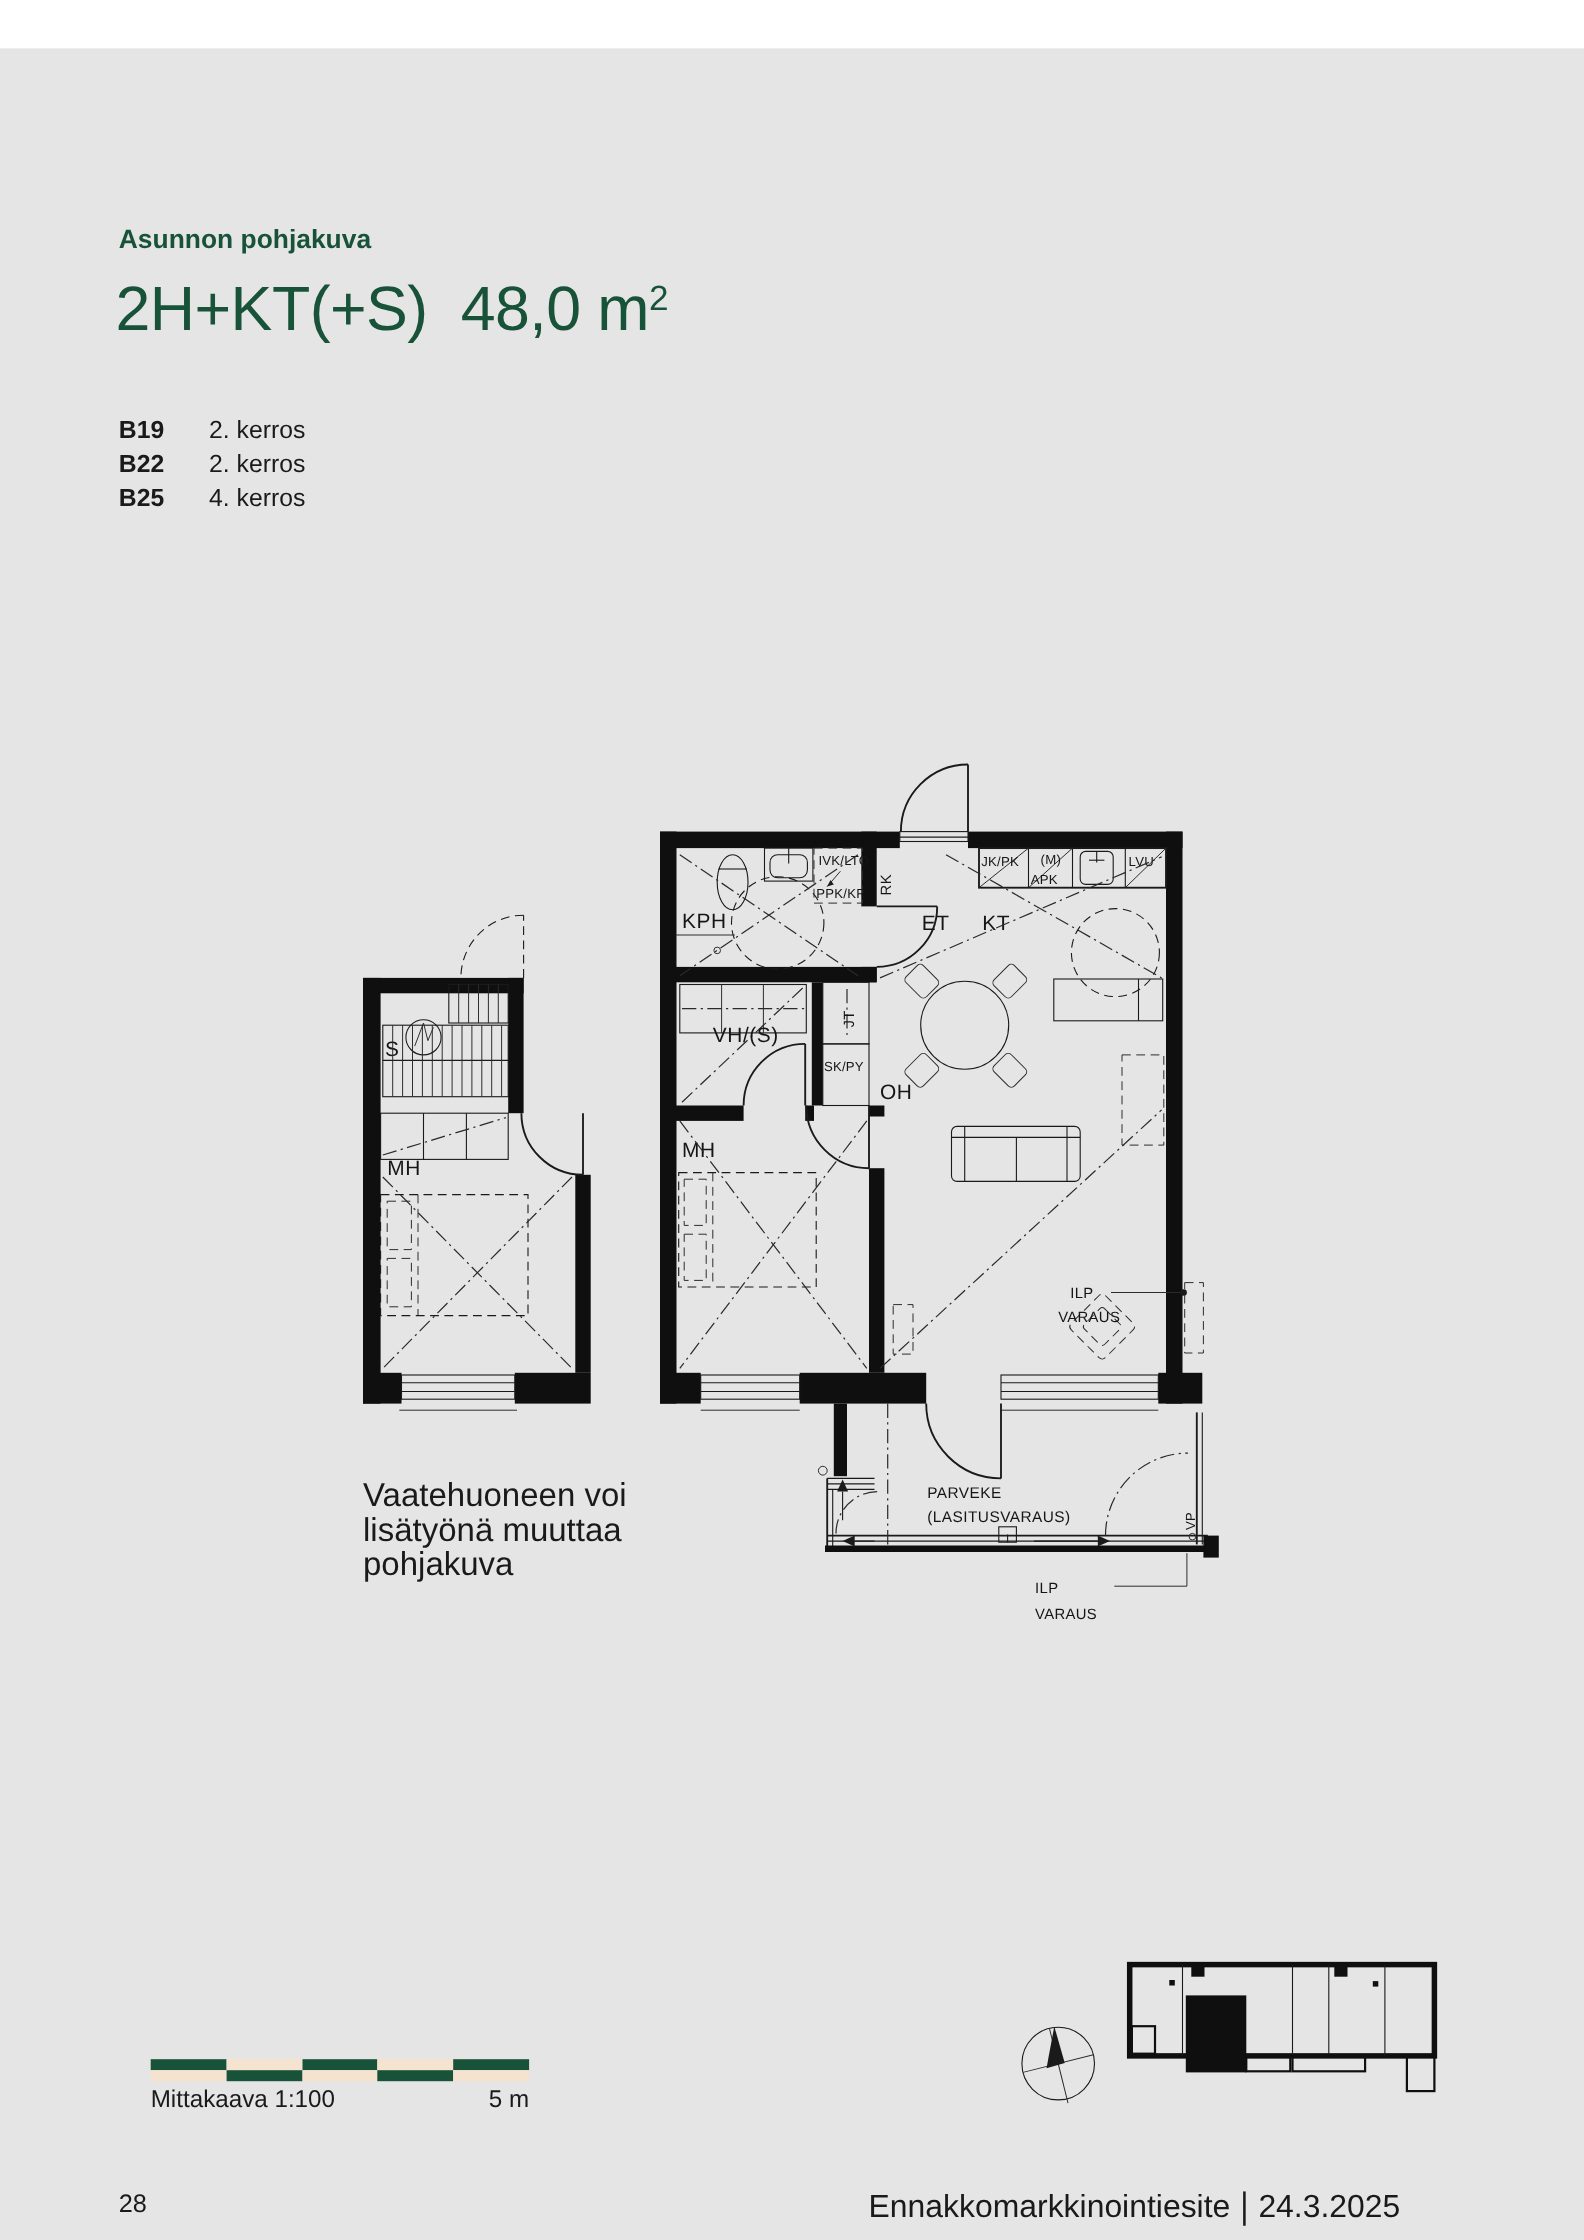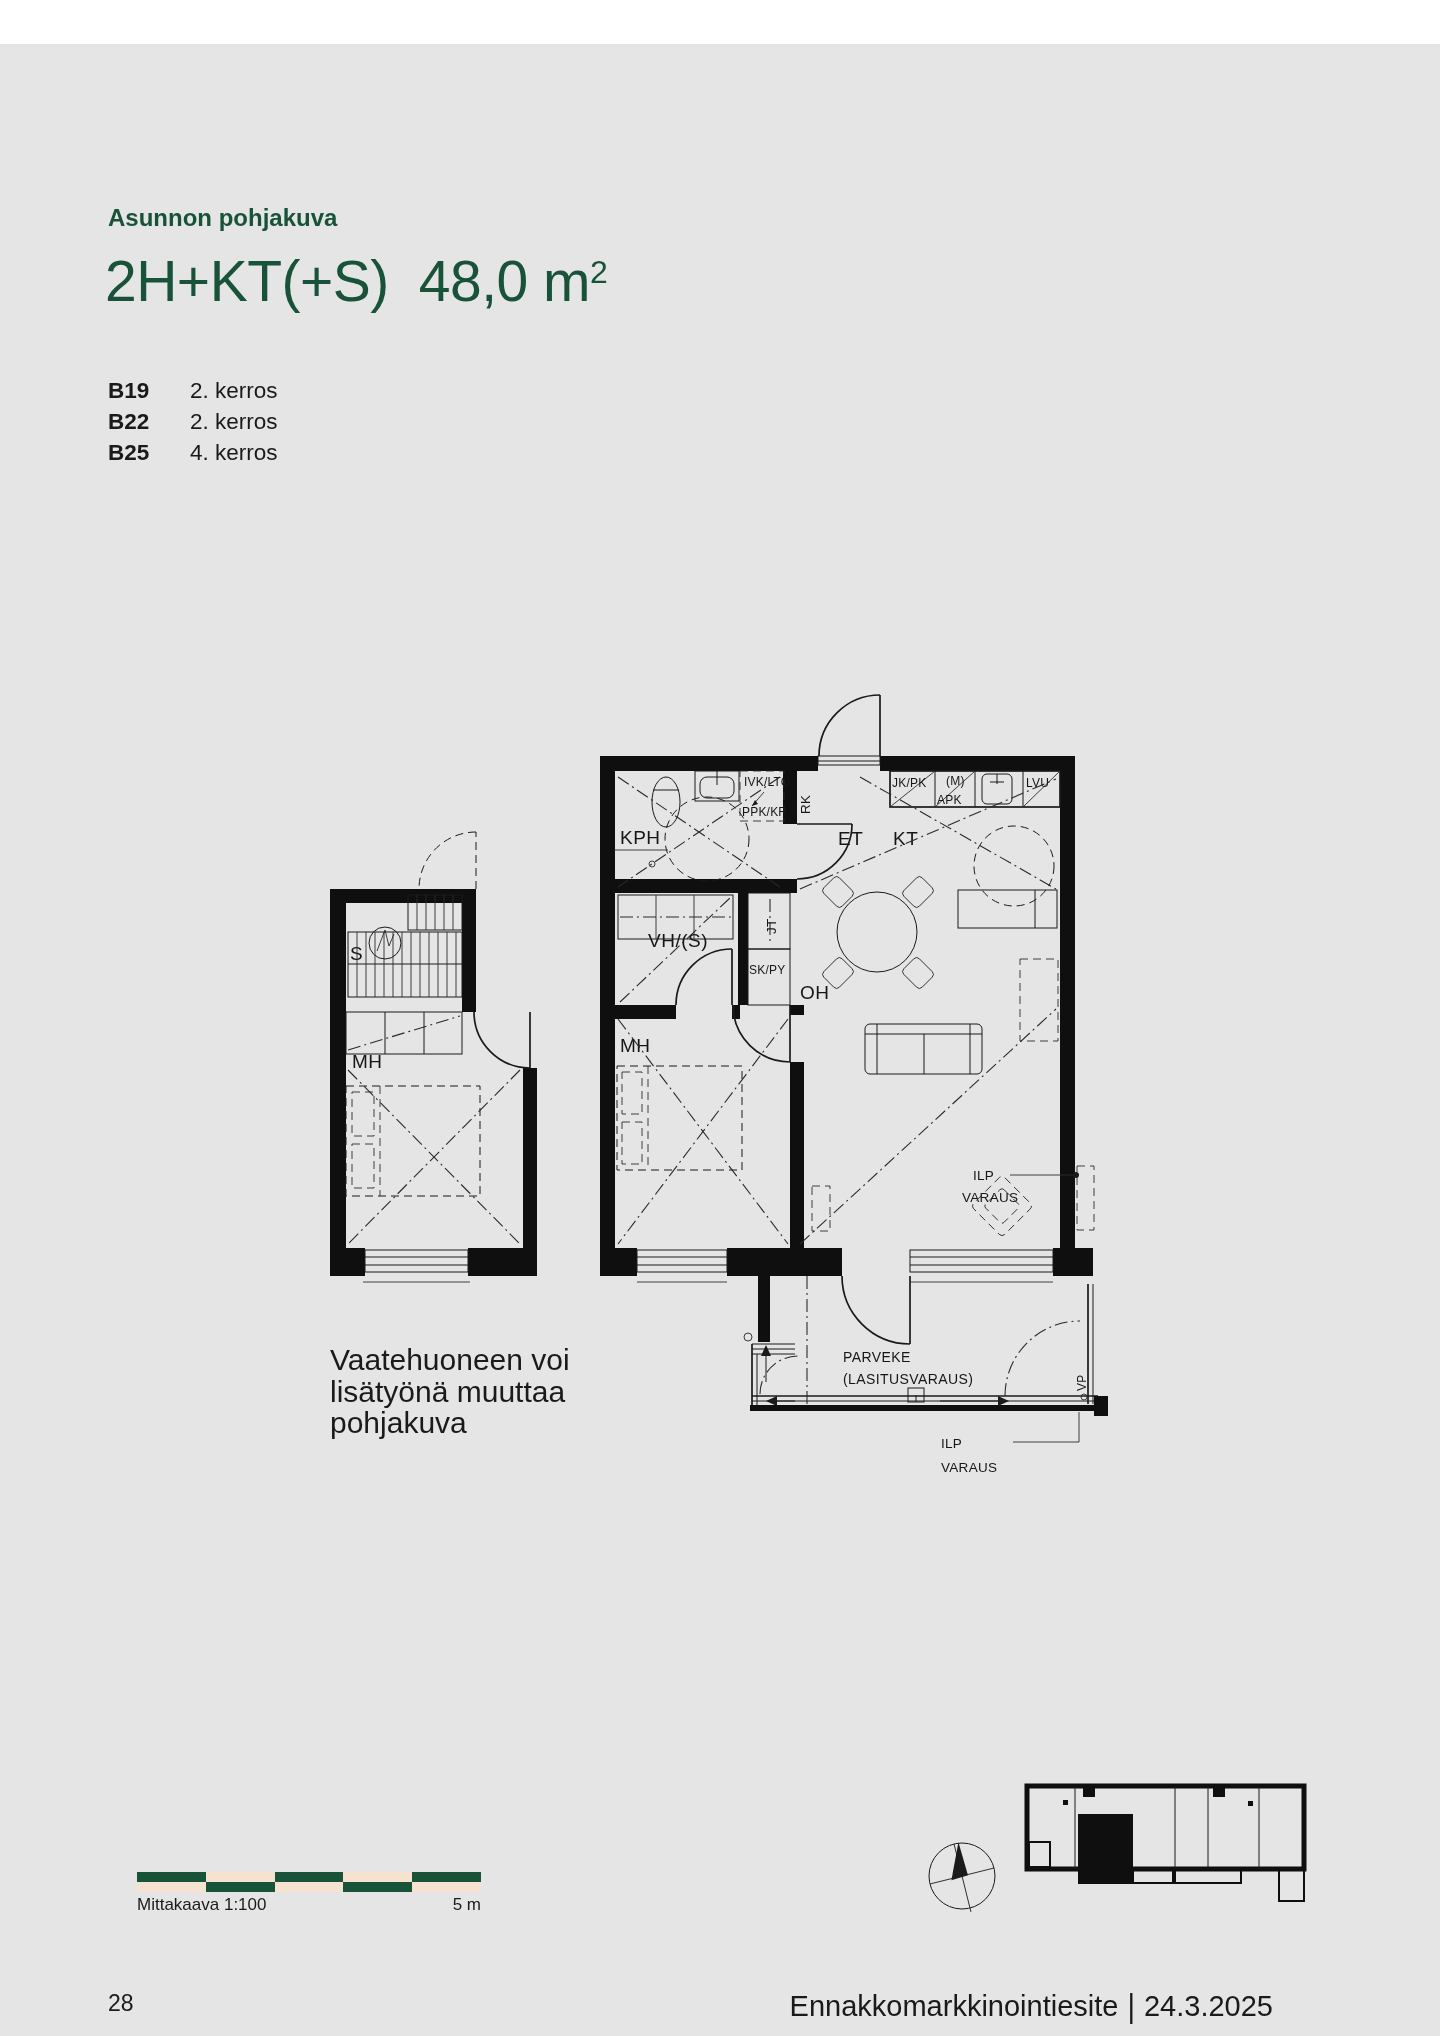"Mittakaava 1:100" .scalelabels { font-size: 17px -> 22px }
